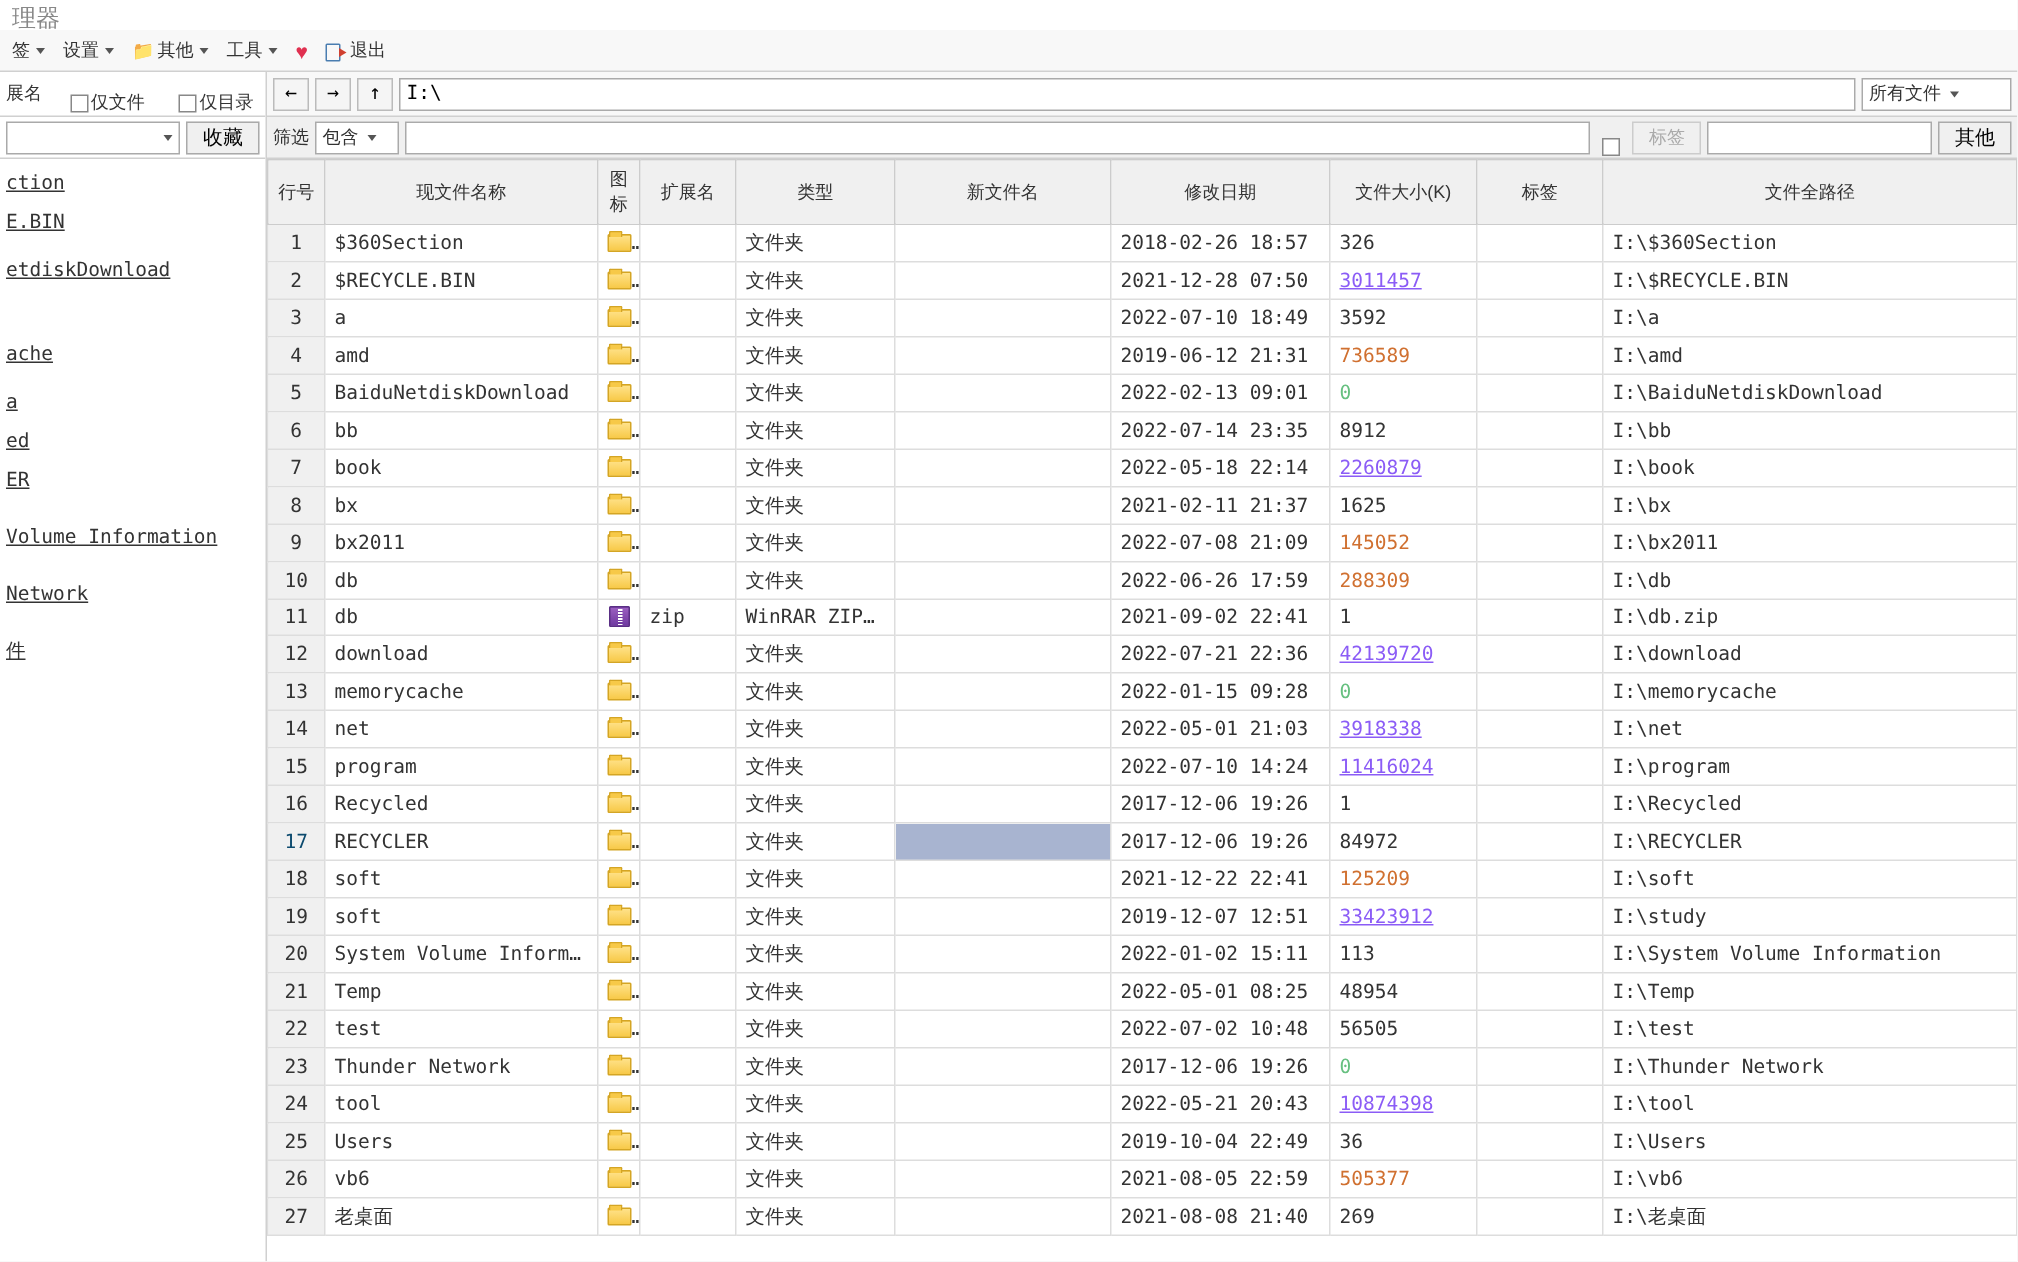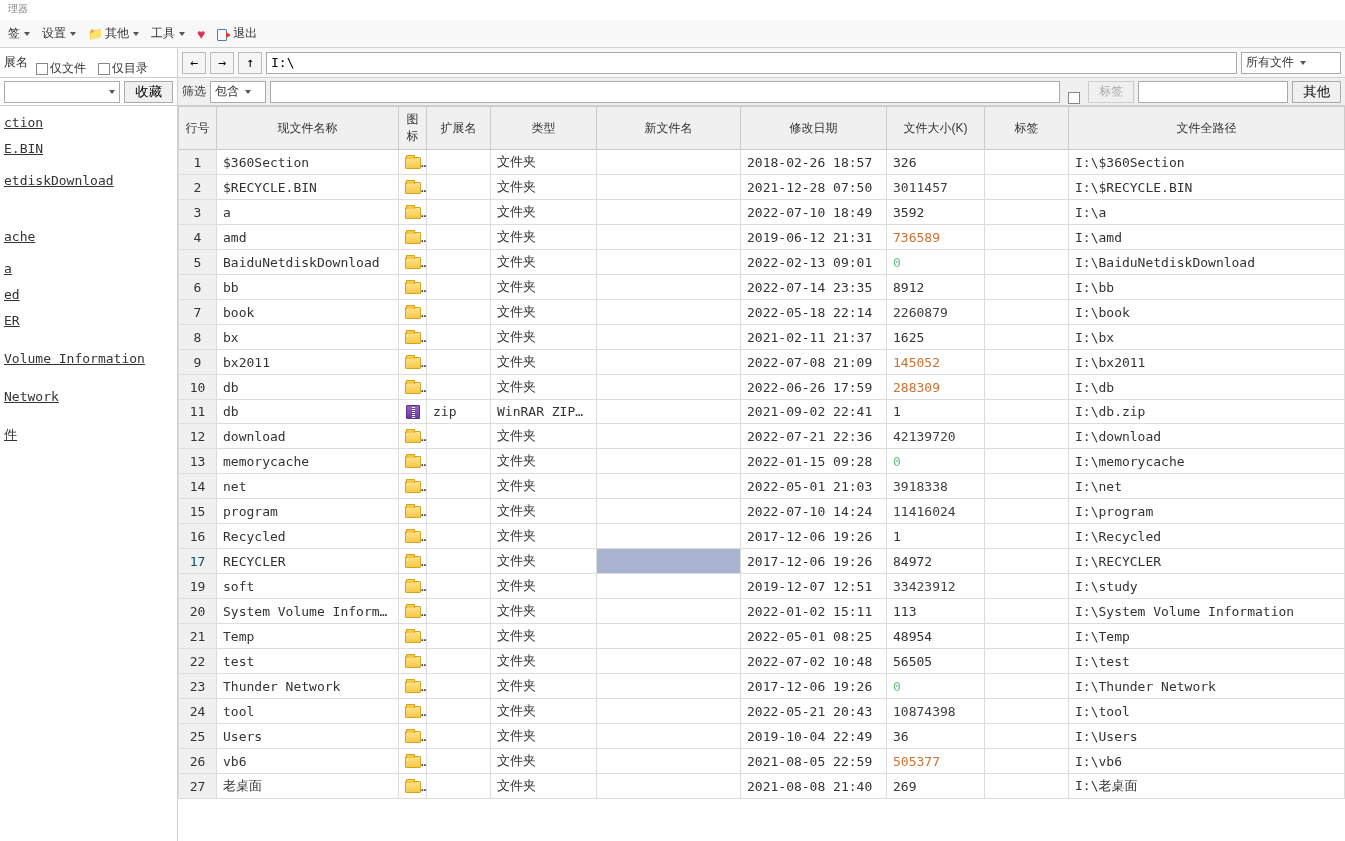"理器" .titlebar { font-size: 10px -> 16px }
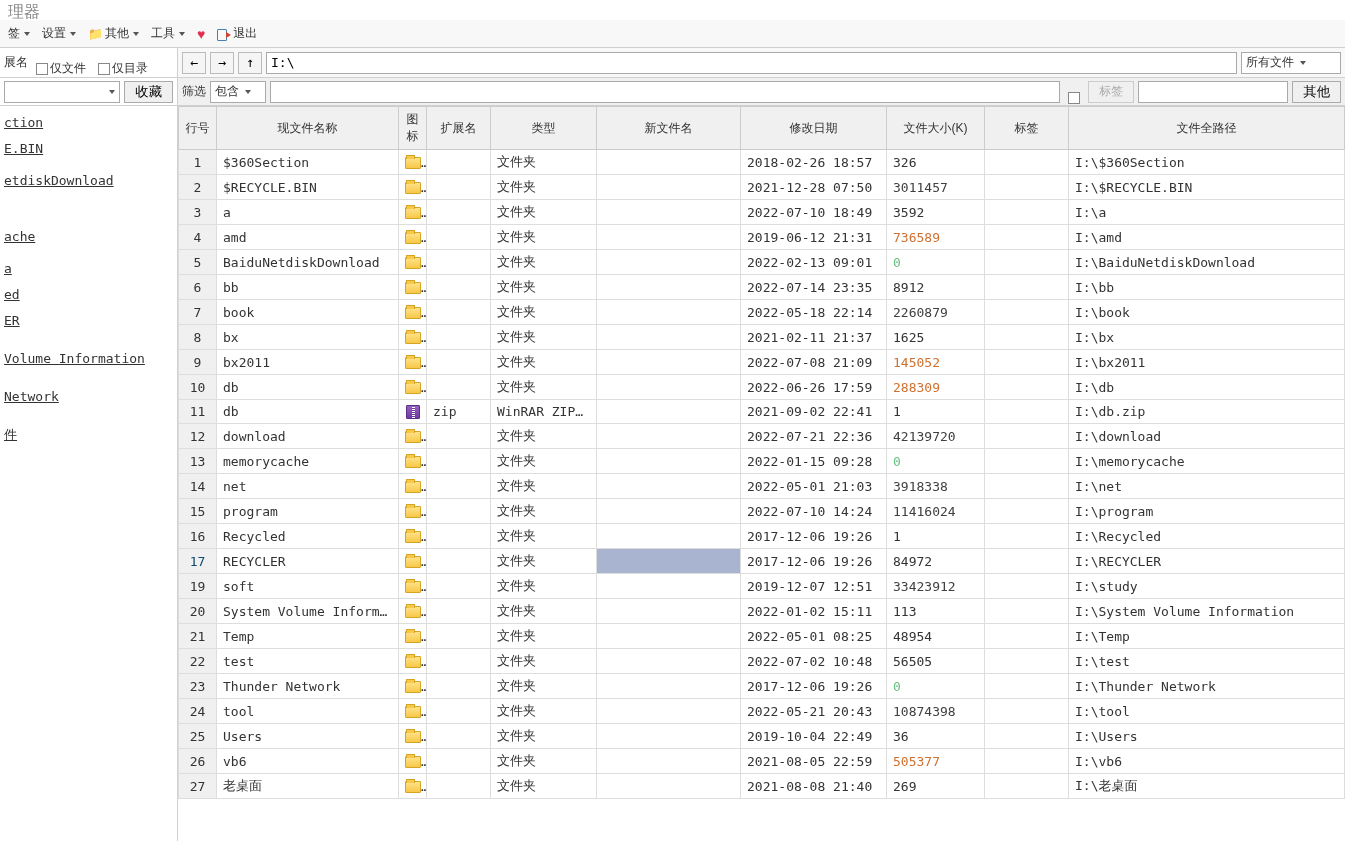"展名" .left-top-row { justify-content: none -> space-between }
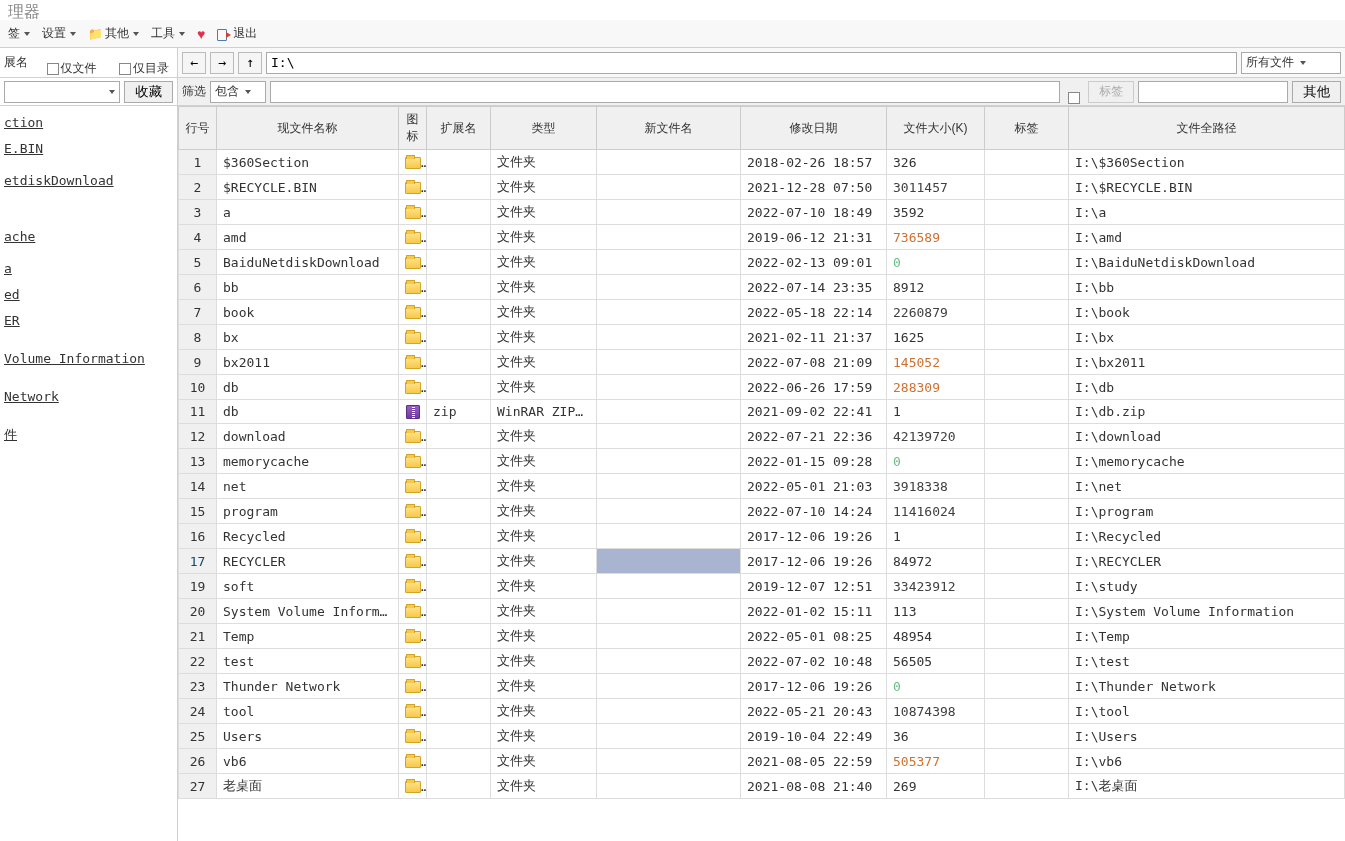"3011457" .sz-red { color: #404040 -> #8b5cf6; text-decoration: none -> underline }
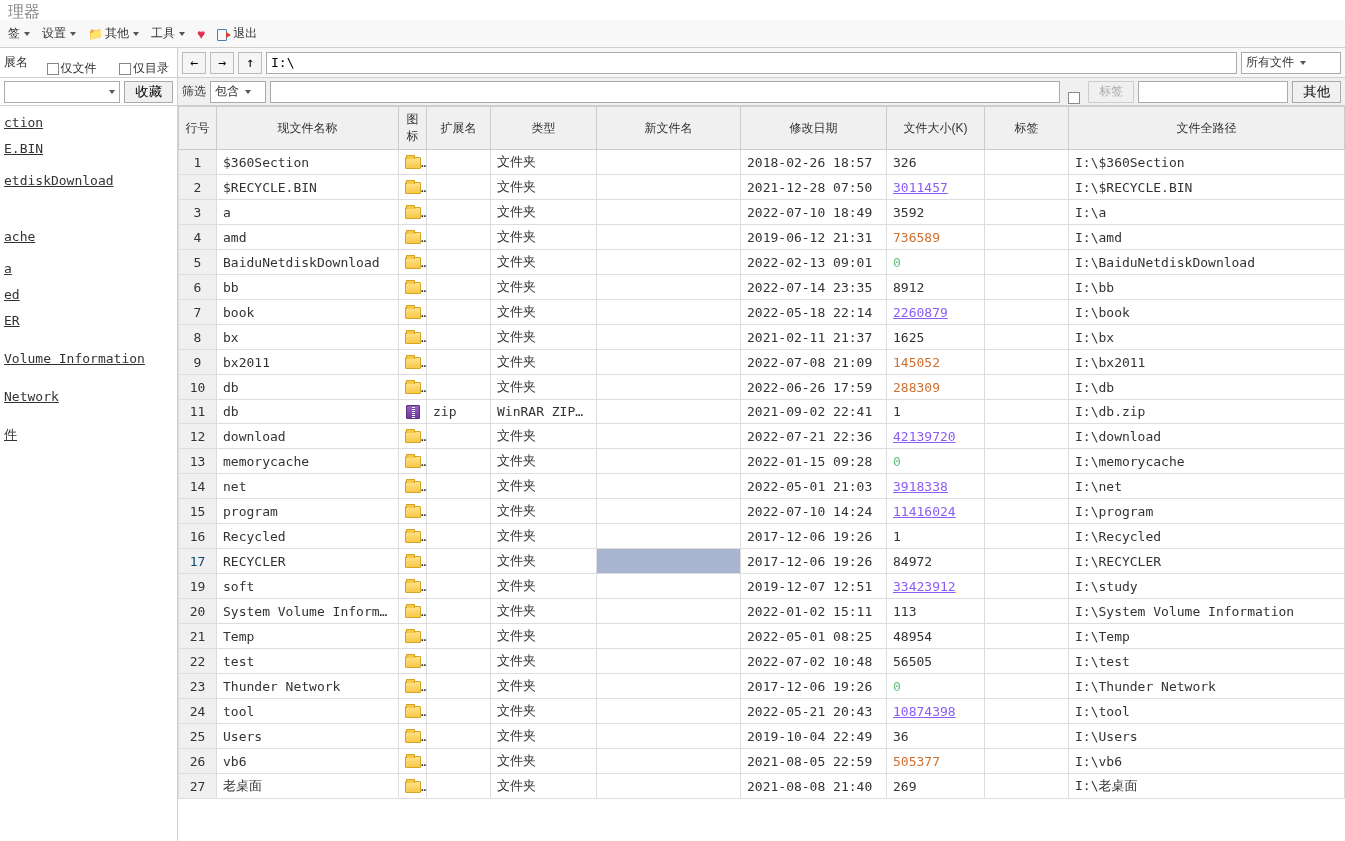"18" tr { html: none -> <tr> <td>18</td> <td>soft</td> <td><span></span></td> <td></td> <td>文件夹</td> <td></td> <td>2021-12-22 22:41</td> <td>125209</td> <td></td> <td>I:\soft</td> </tr> }
